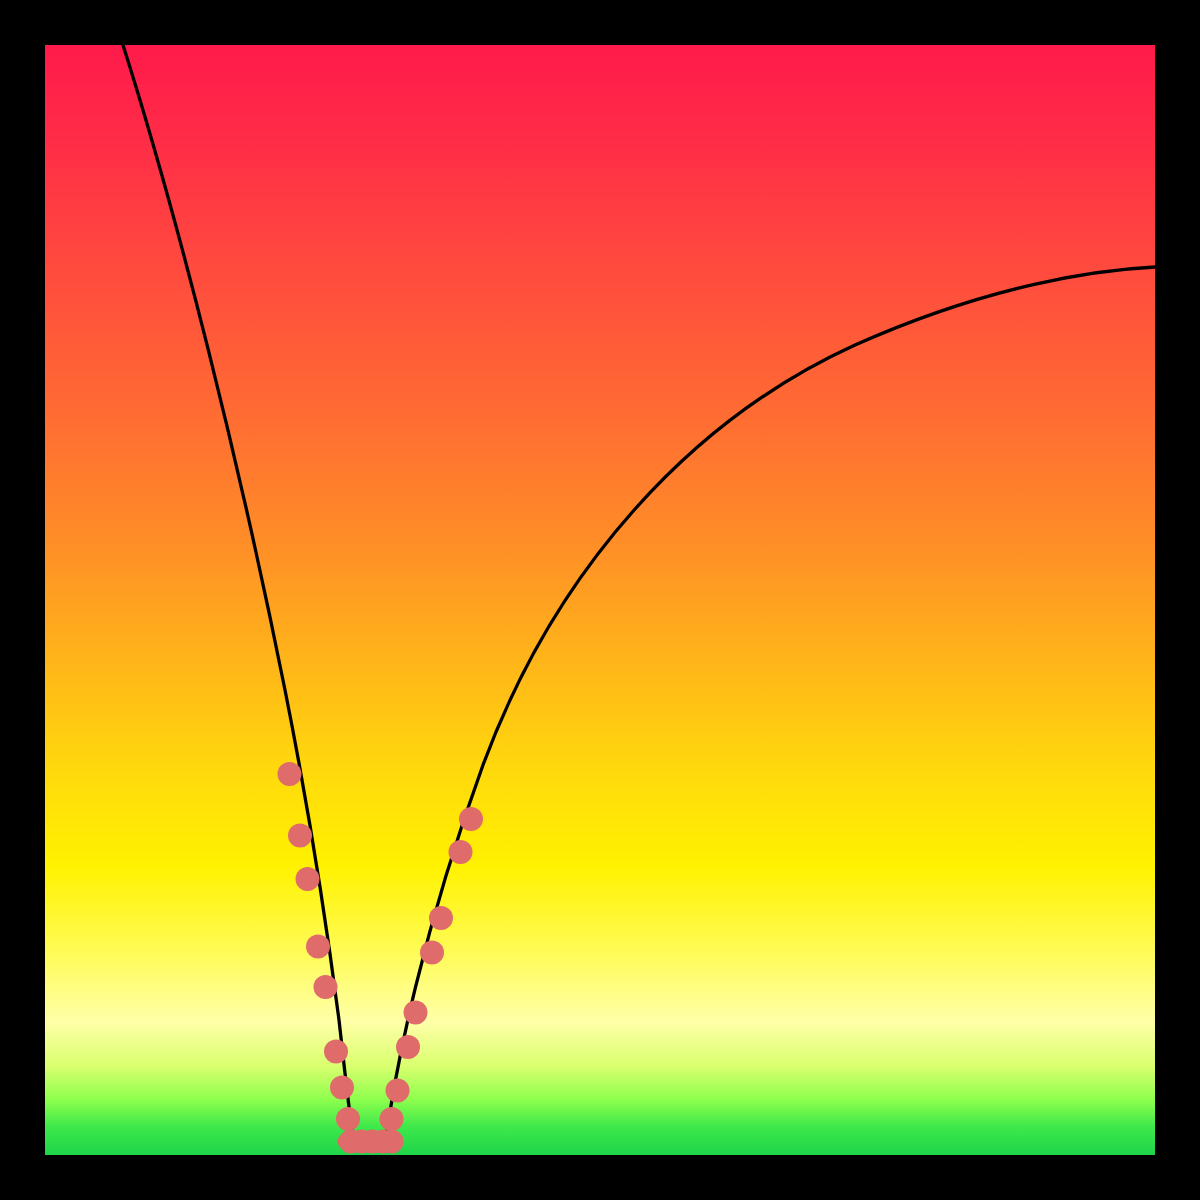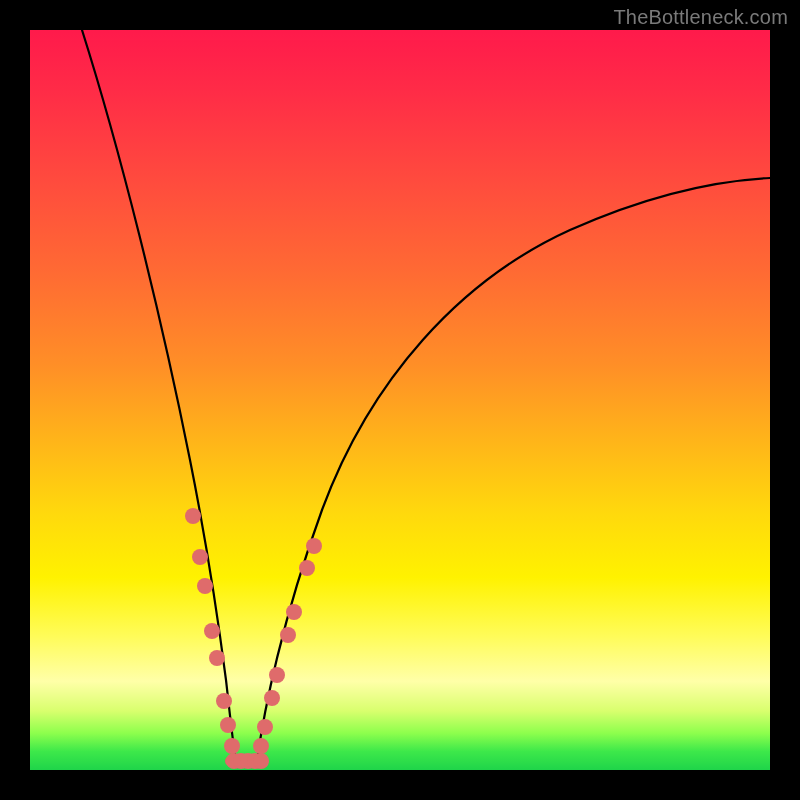"TheBottleneck.com" div.watermark { html: <div>TheBottleneck.com</div> -> none }
